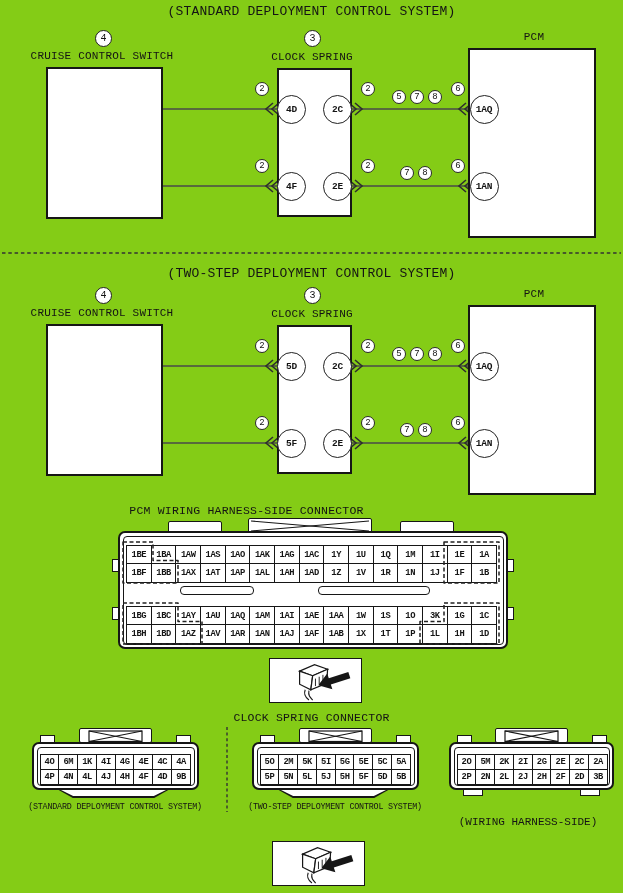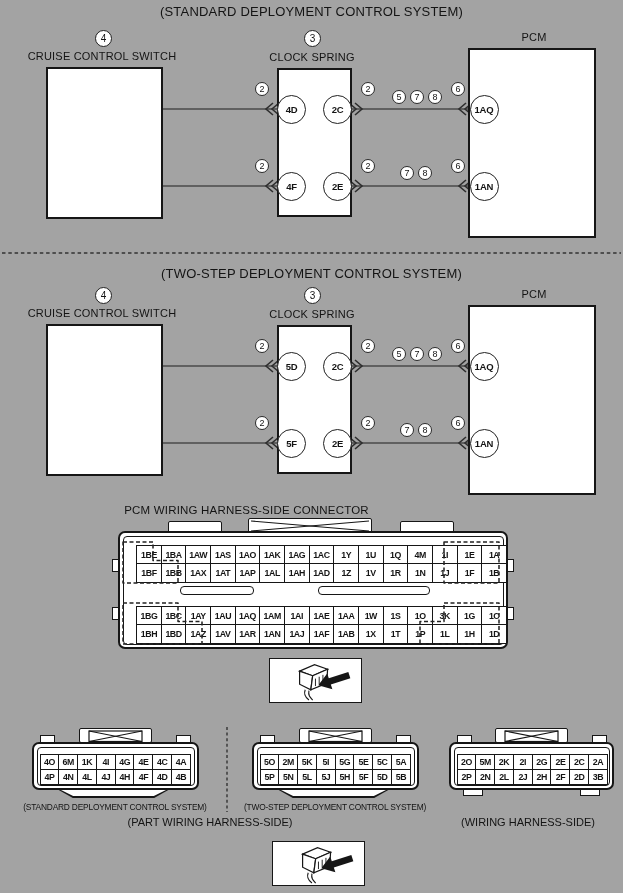"(STANDARD DEPLOYMENT CONTROL SYSTEM)" .canvas { background: #a3a3a3 -> #84cc16; font-family: Liberation Sans, sans-serif -> Liberation Mono, monospace }
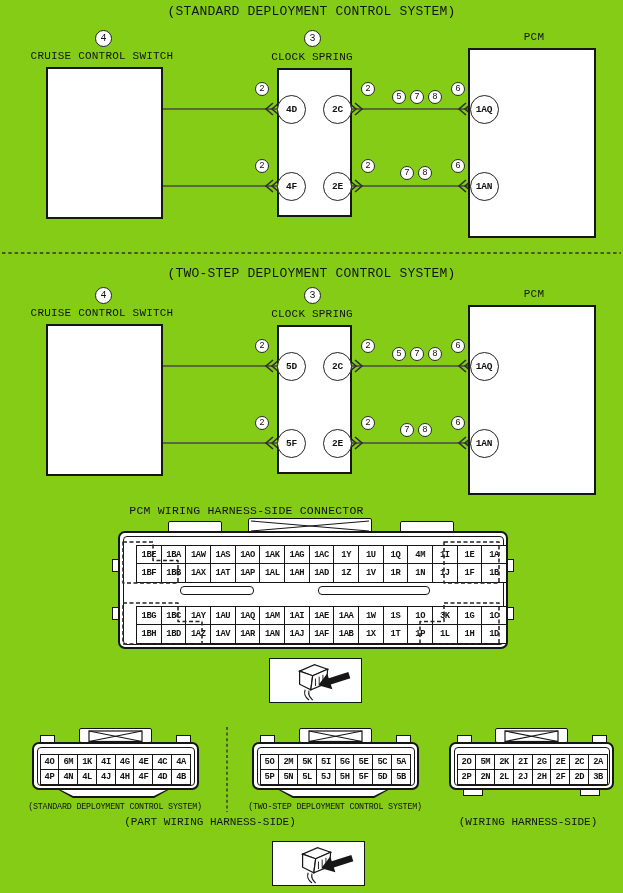"1BE" .pgrid { margin-left: 10px -> none }
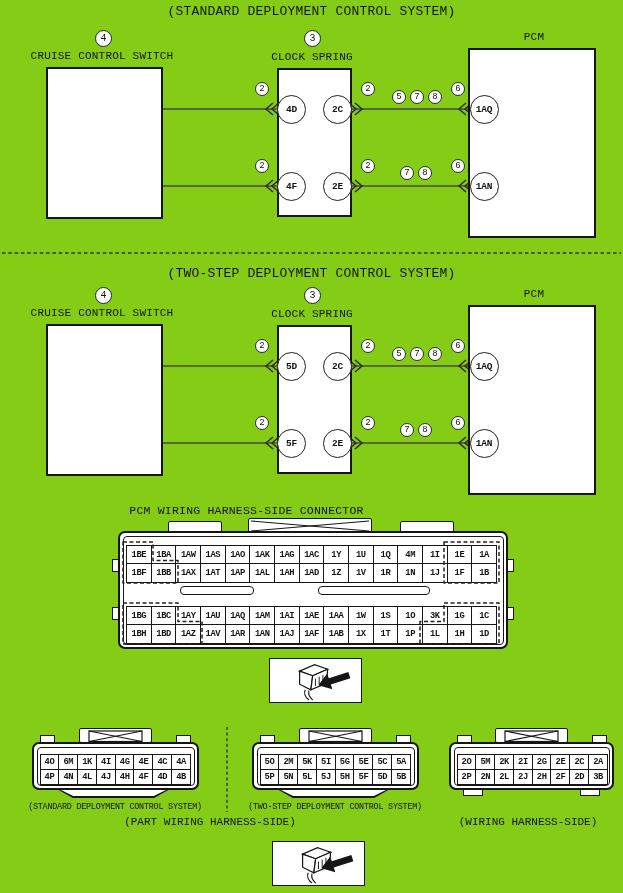"4M" div.cell { text: 4M -> 1M }
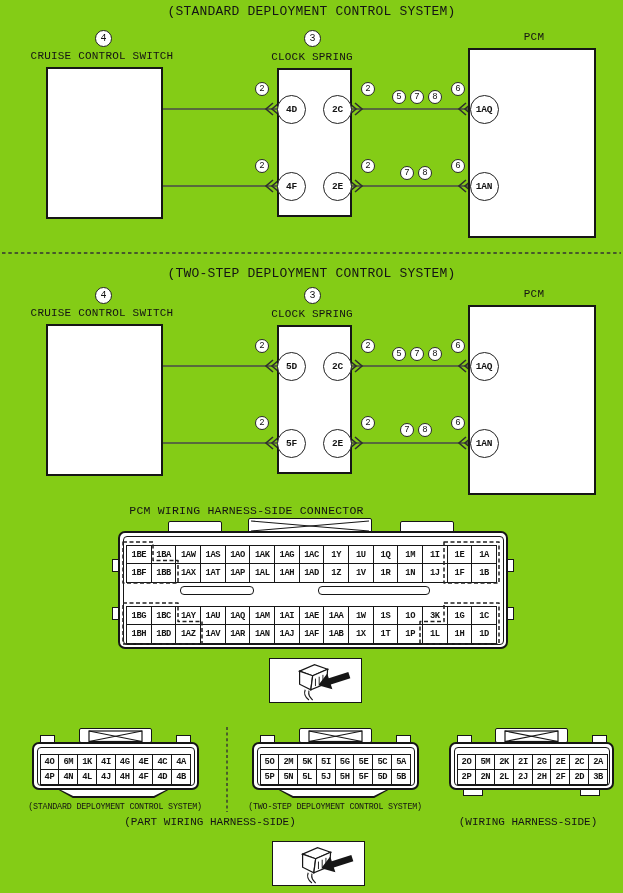"CLOCK SPRING CONNECTOR" div.conn-title { html: none -> <div>CLOCK SPRING CONNECTOR</div> }
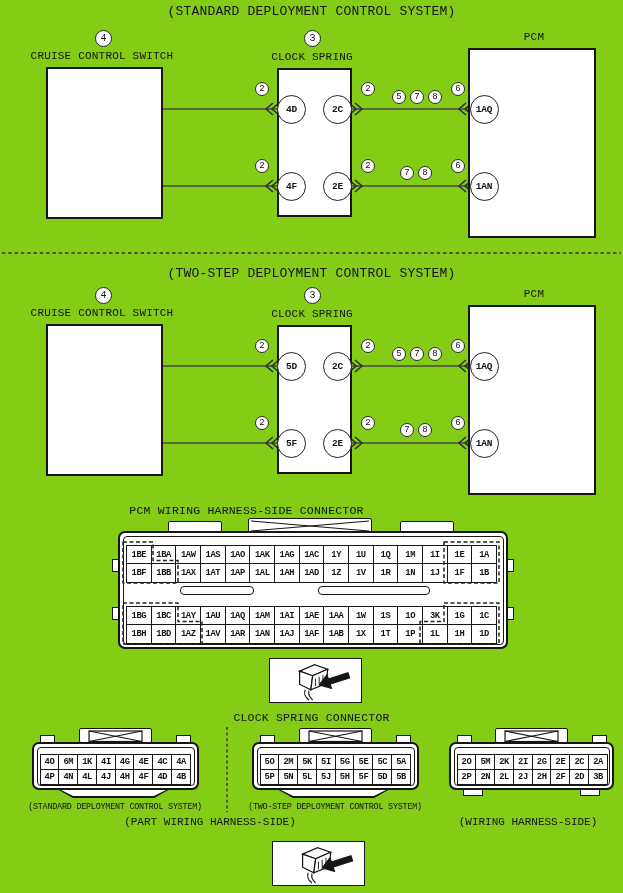"4B" div.cell { text: 4B -> 9B }
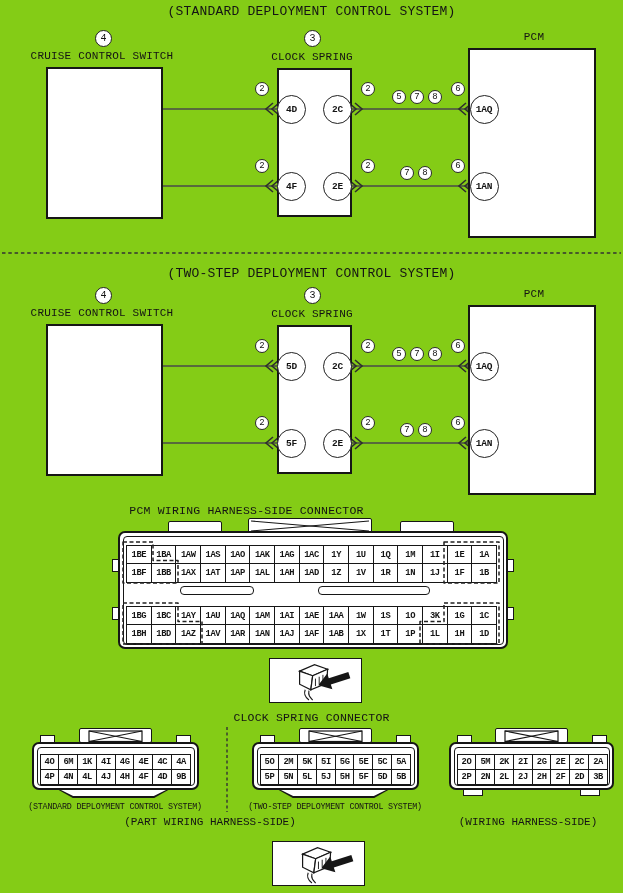"(PART WIRING HARNESS-SIDE)" div.mid-label { html: <div>(PART WIRING HARNESS-SIDE)</div> -> none }
